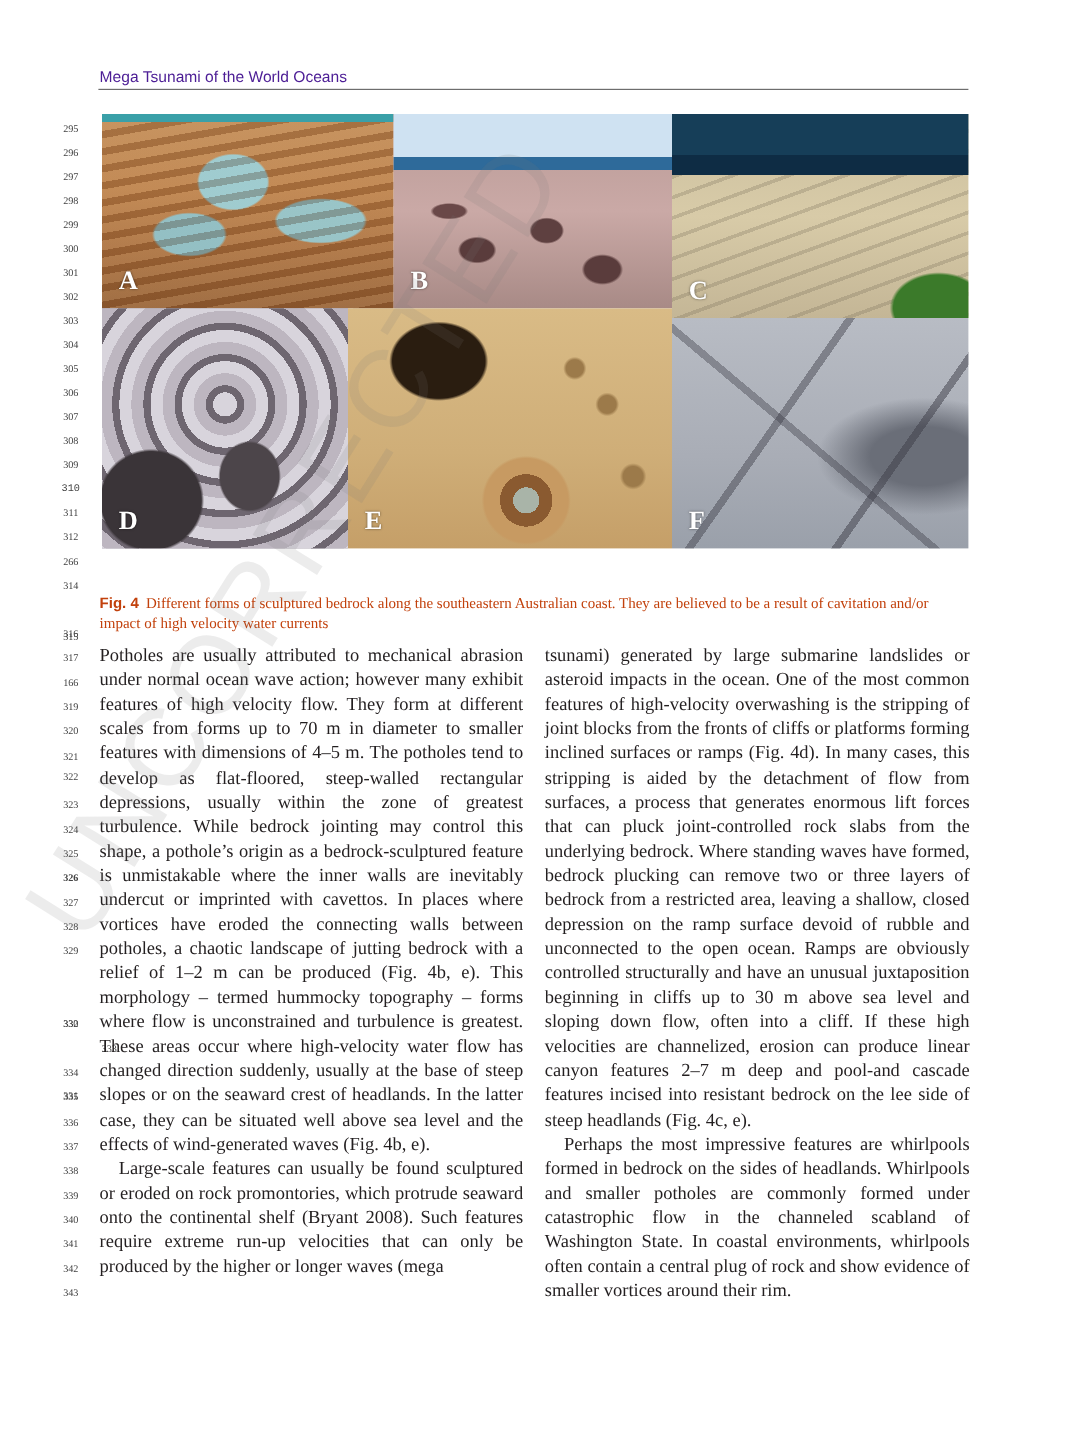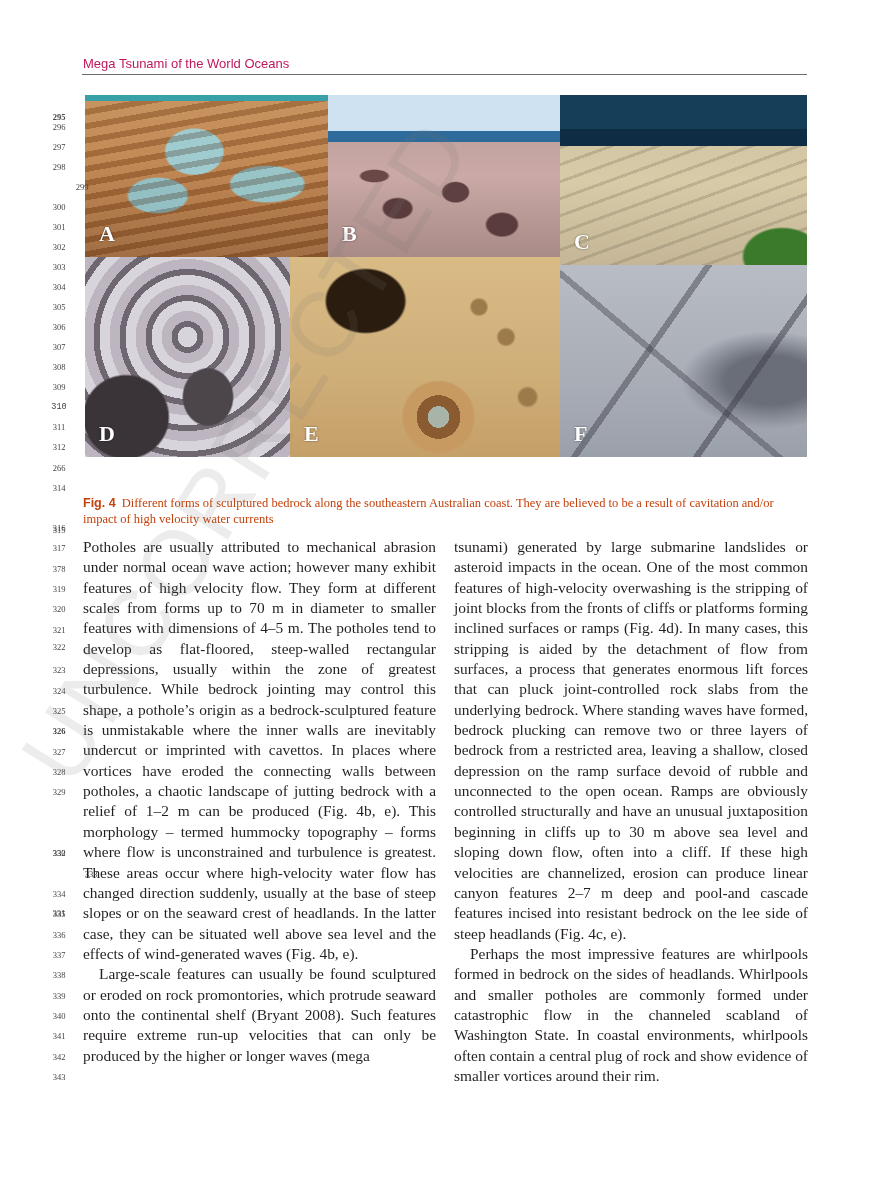"Mega Tsunami of the World" .running-head { color: #be185d -> #4c1d95 }
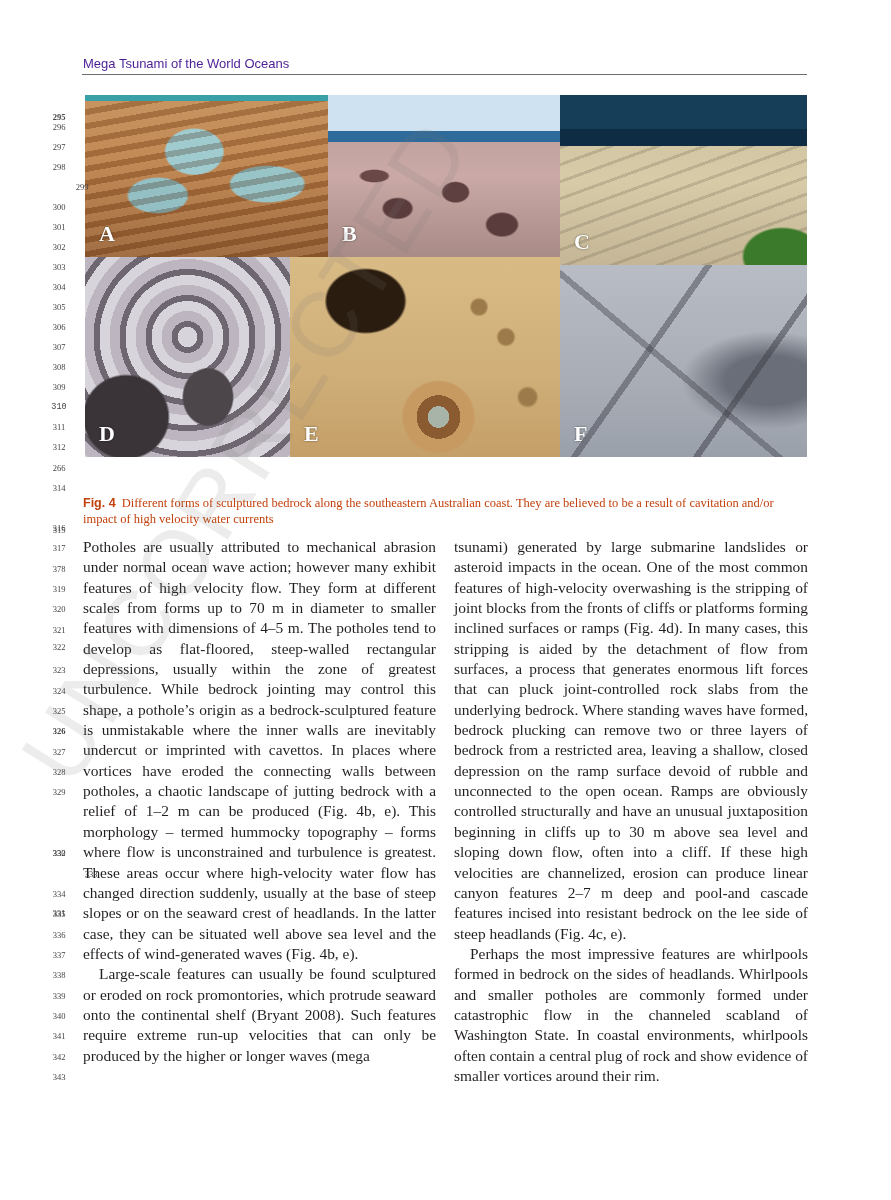"295" span.lineno { font-weight: bold -> none; top: 112px -> 102px }
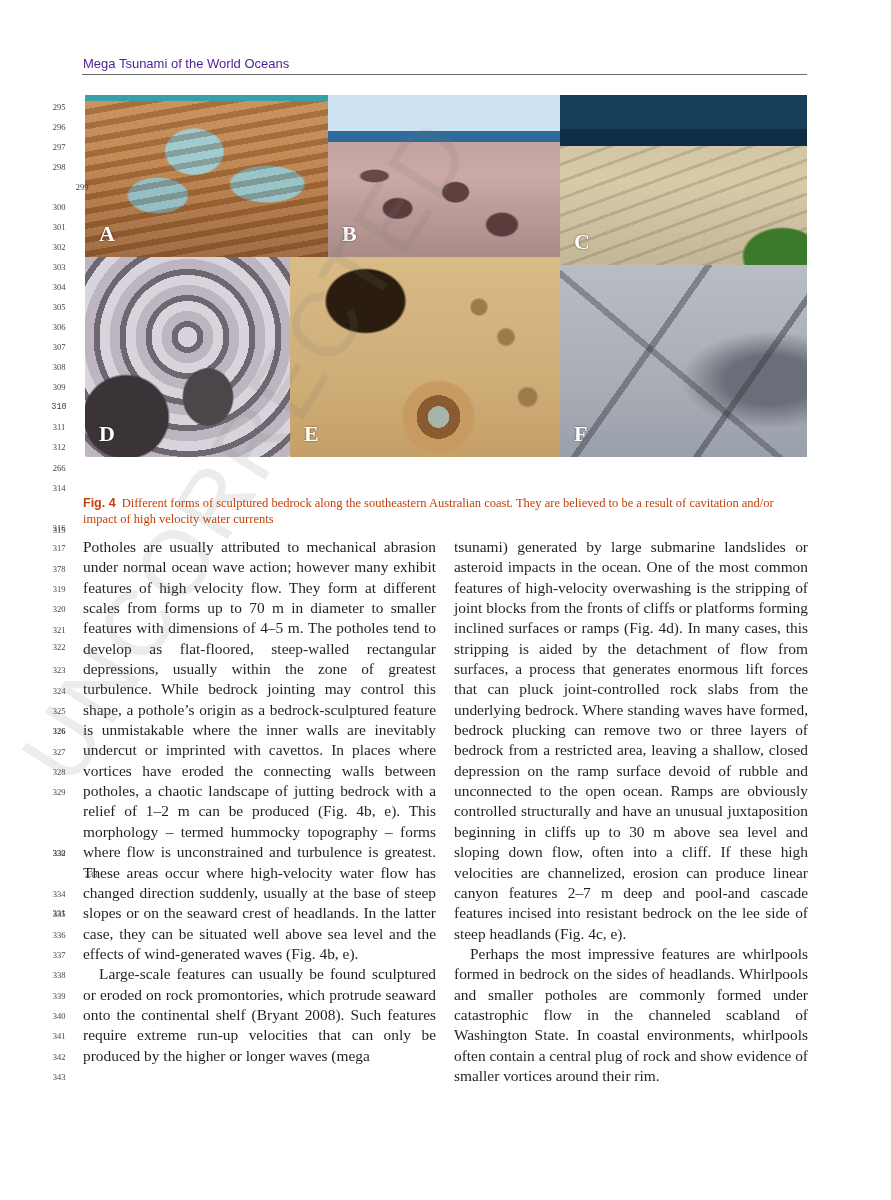"299" span.lineno { margin-left: 23px -> none }
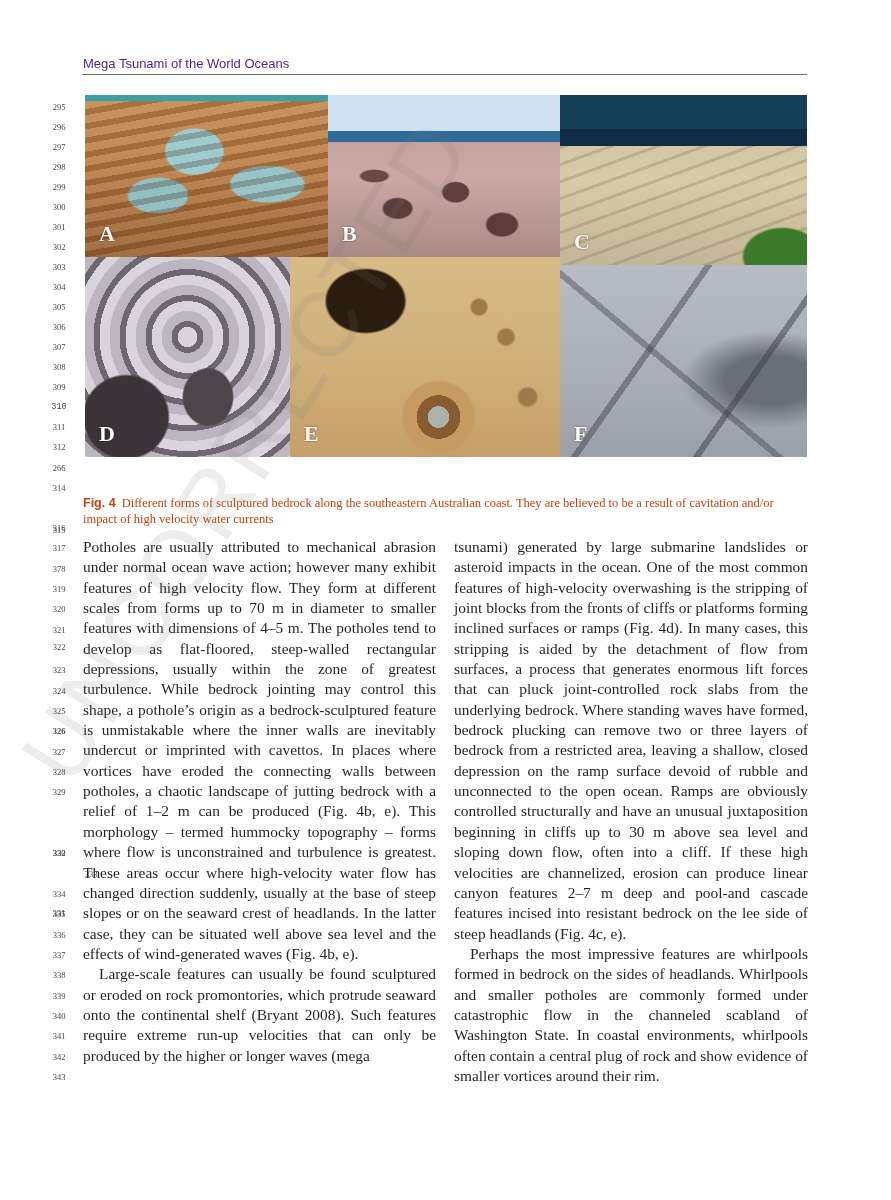"378" span.lineno { text: 378 -> 166 }
